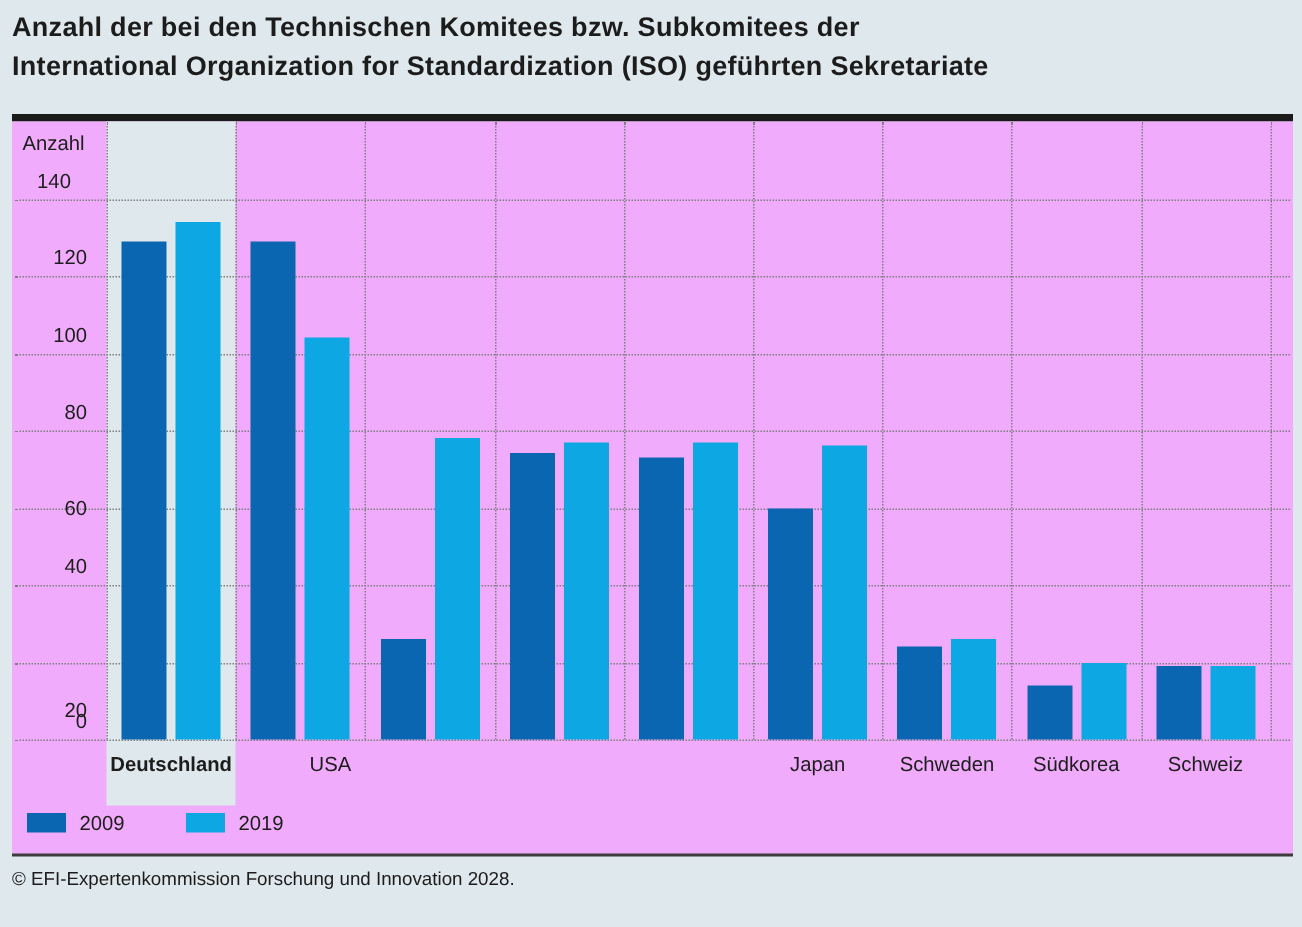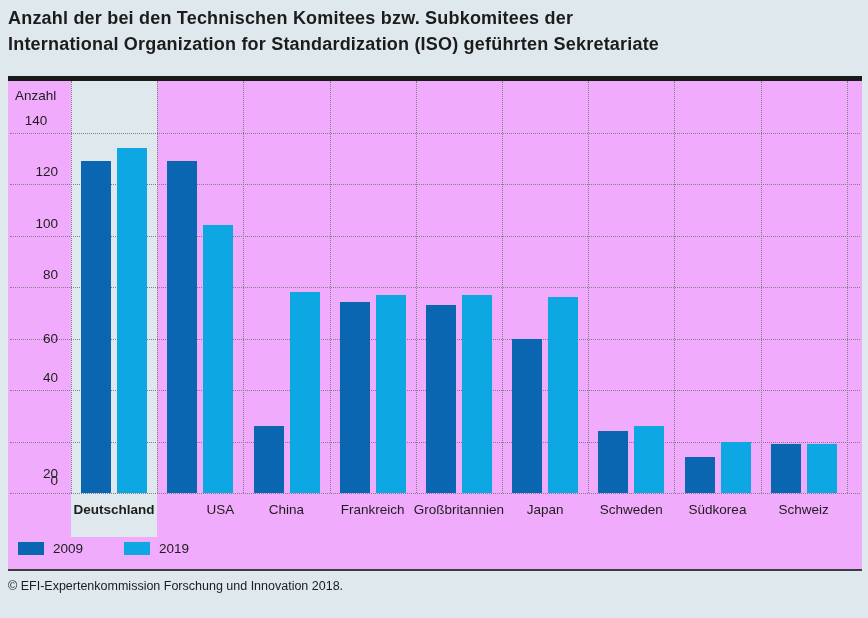"China" div.xlabel { html: <div>China</div> -> none }
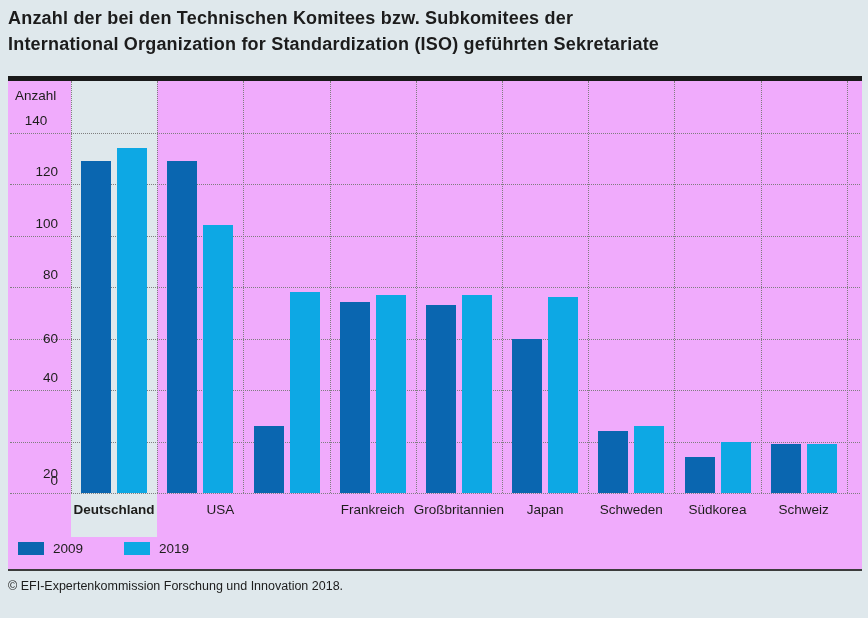"Frankreich" div.xlabel { html: <div>Frankreich</div> -> none }
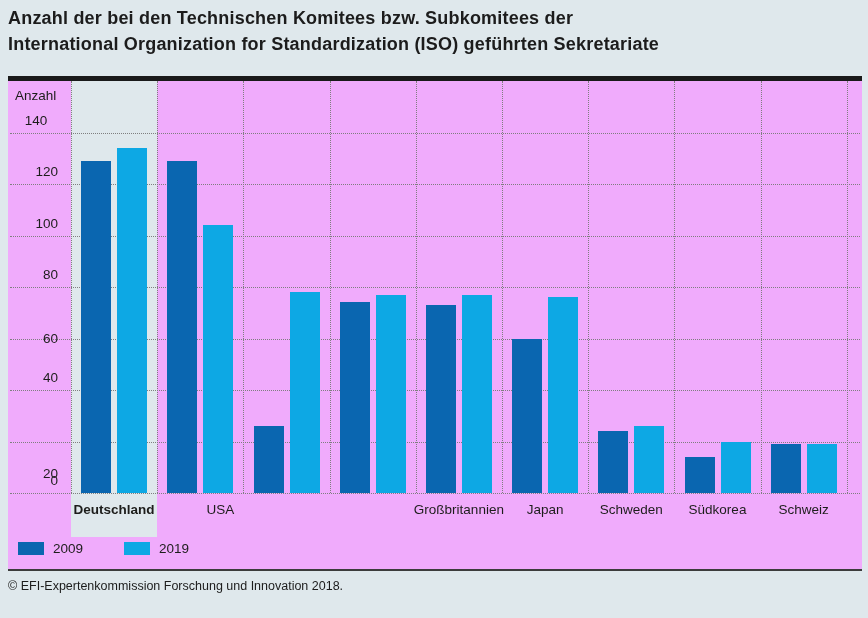"Großbritannien" div.xlabel { html: <div>Großbritannien</div> -> none }
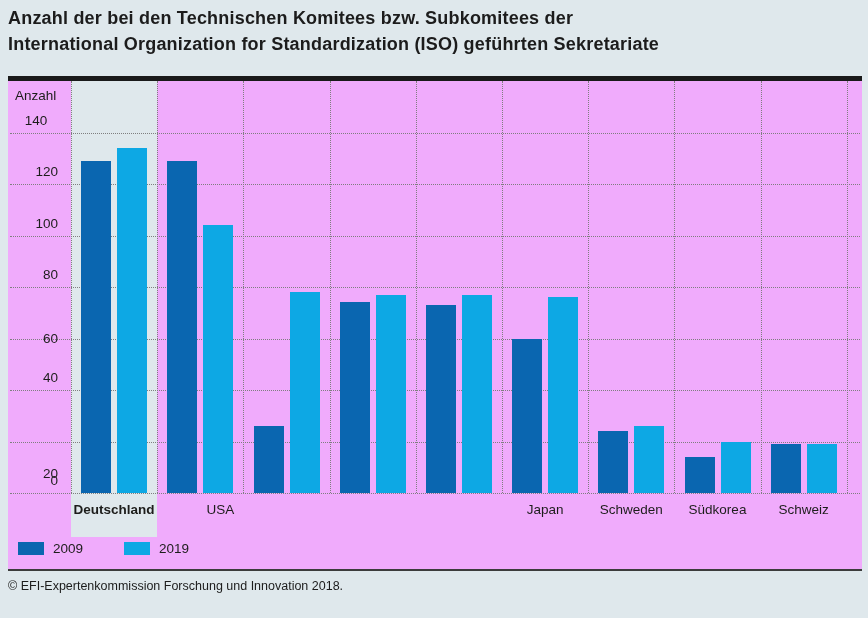"© EFI-Expertenkommission Forschung und" div { text: 2018 -> 2028 }
